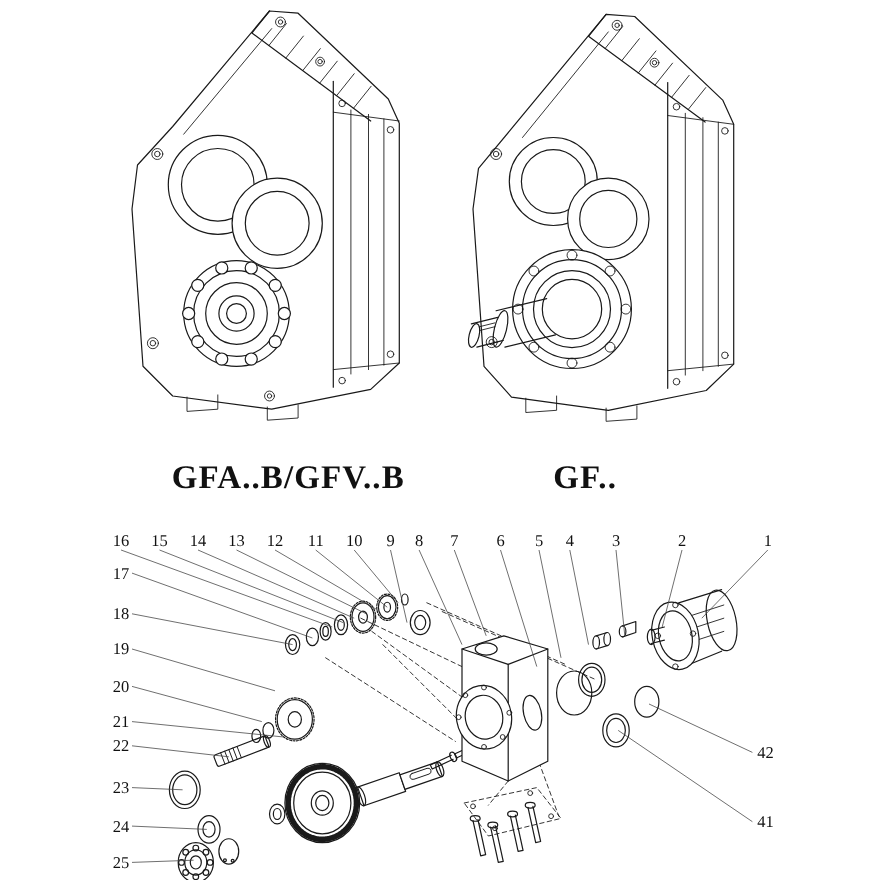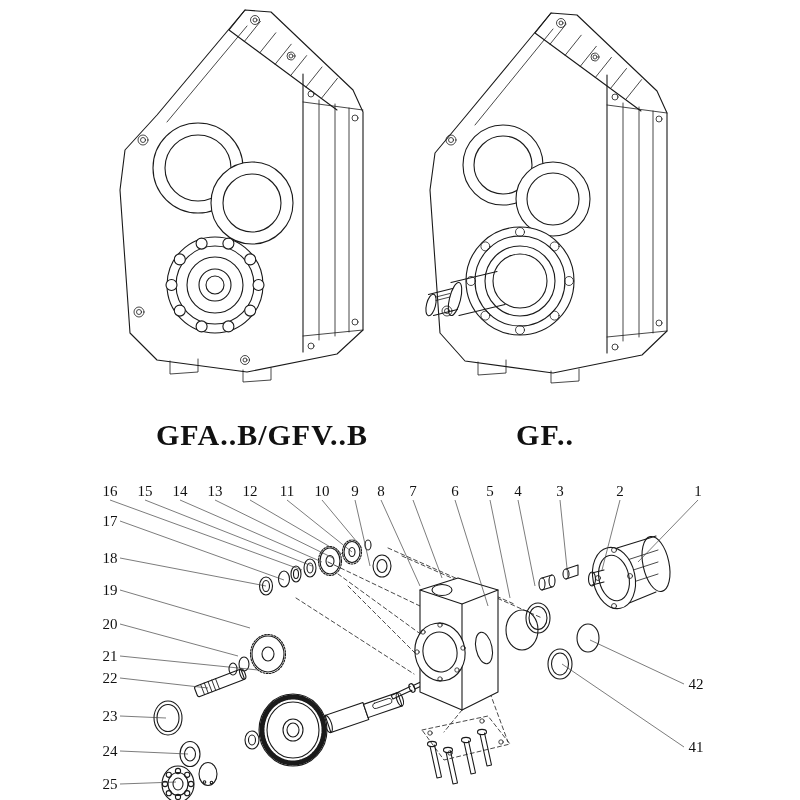"GF.." div.model-label { left: 445px -> 432px }
